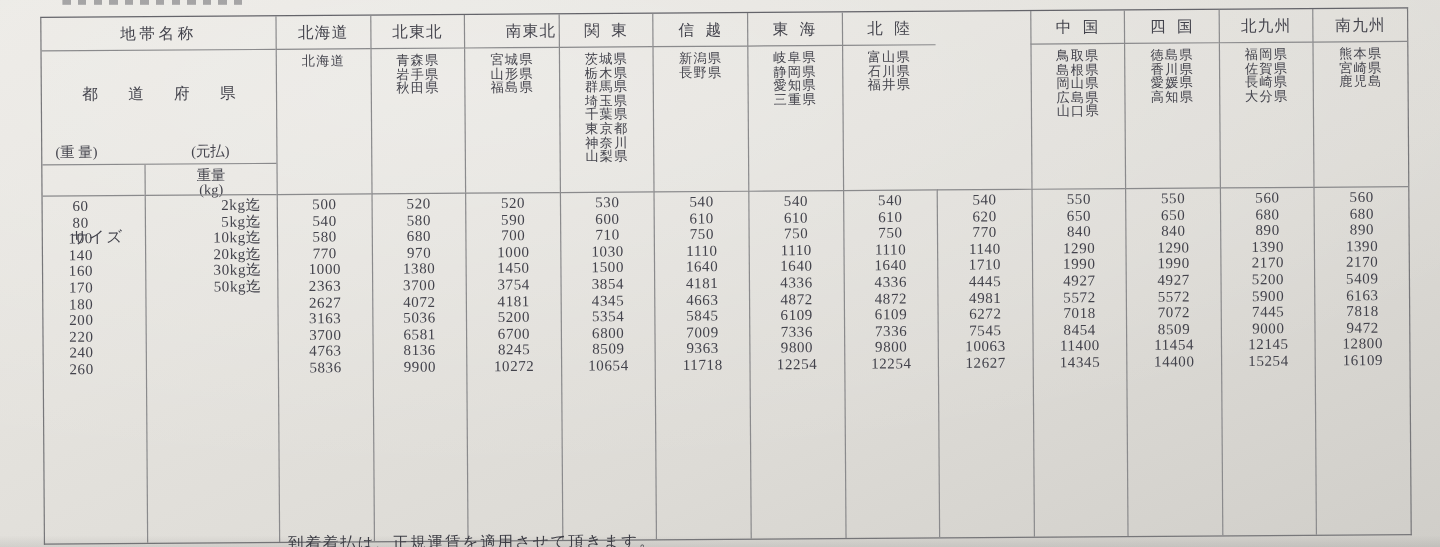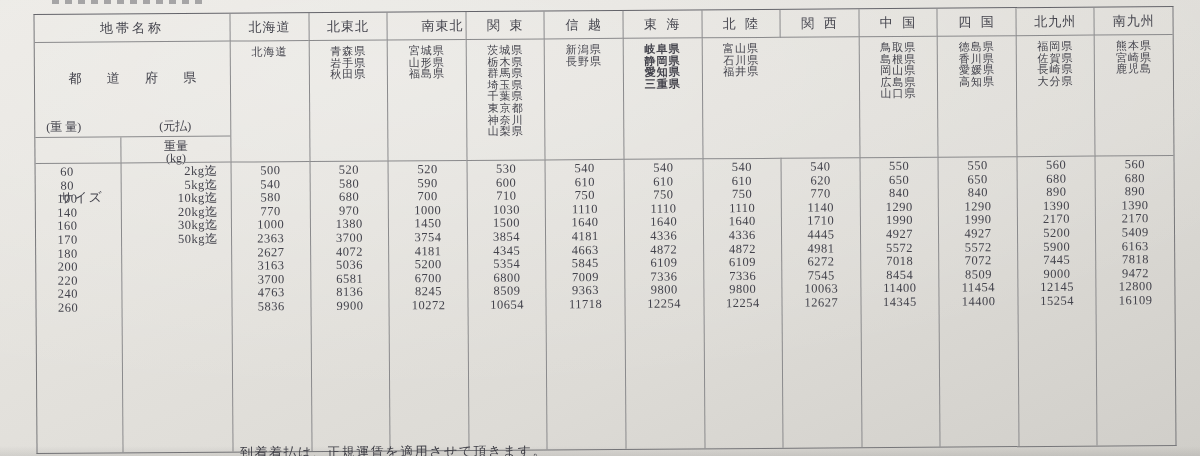"関 西" div.zone-name { html: <div>関 西</div> -> none }
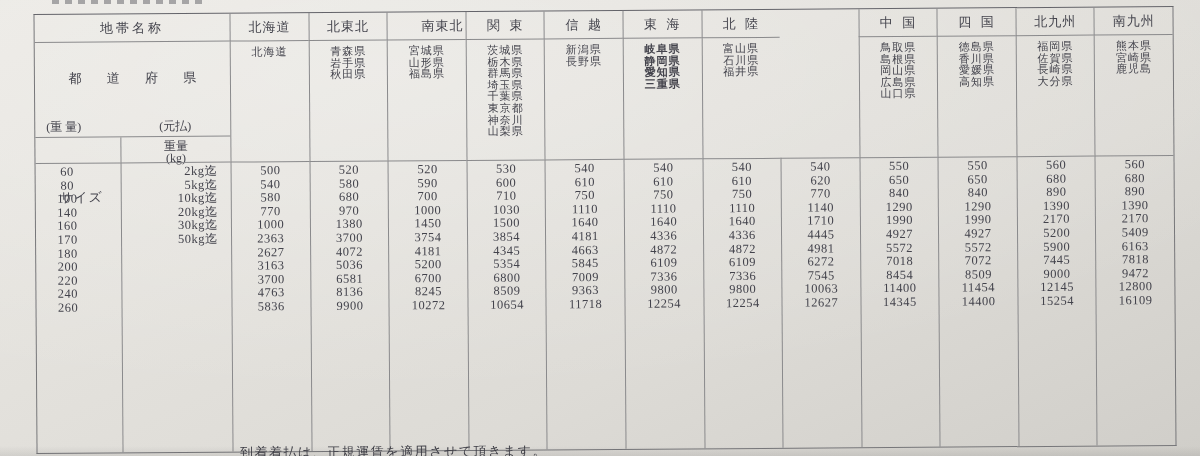"岐阜県" div.zone-prefs { font-weight: bold -> none }
